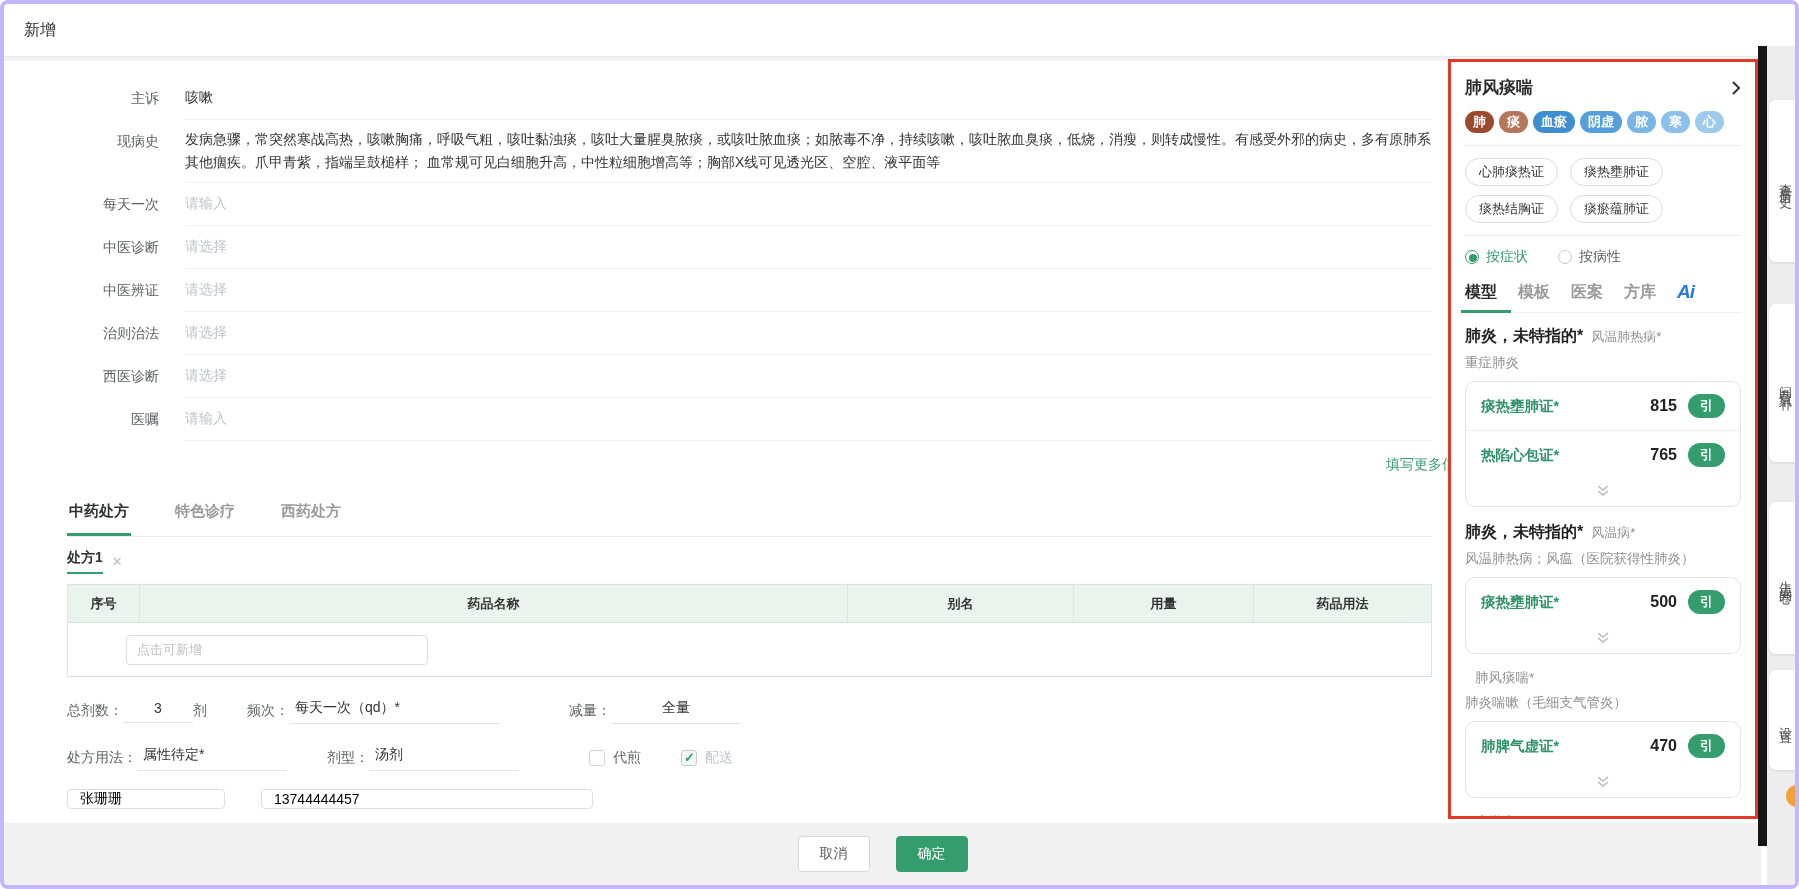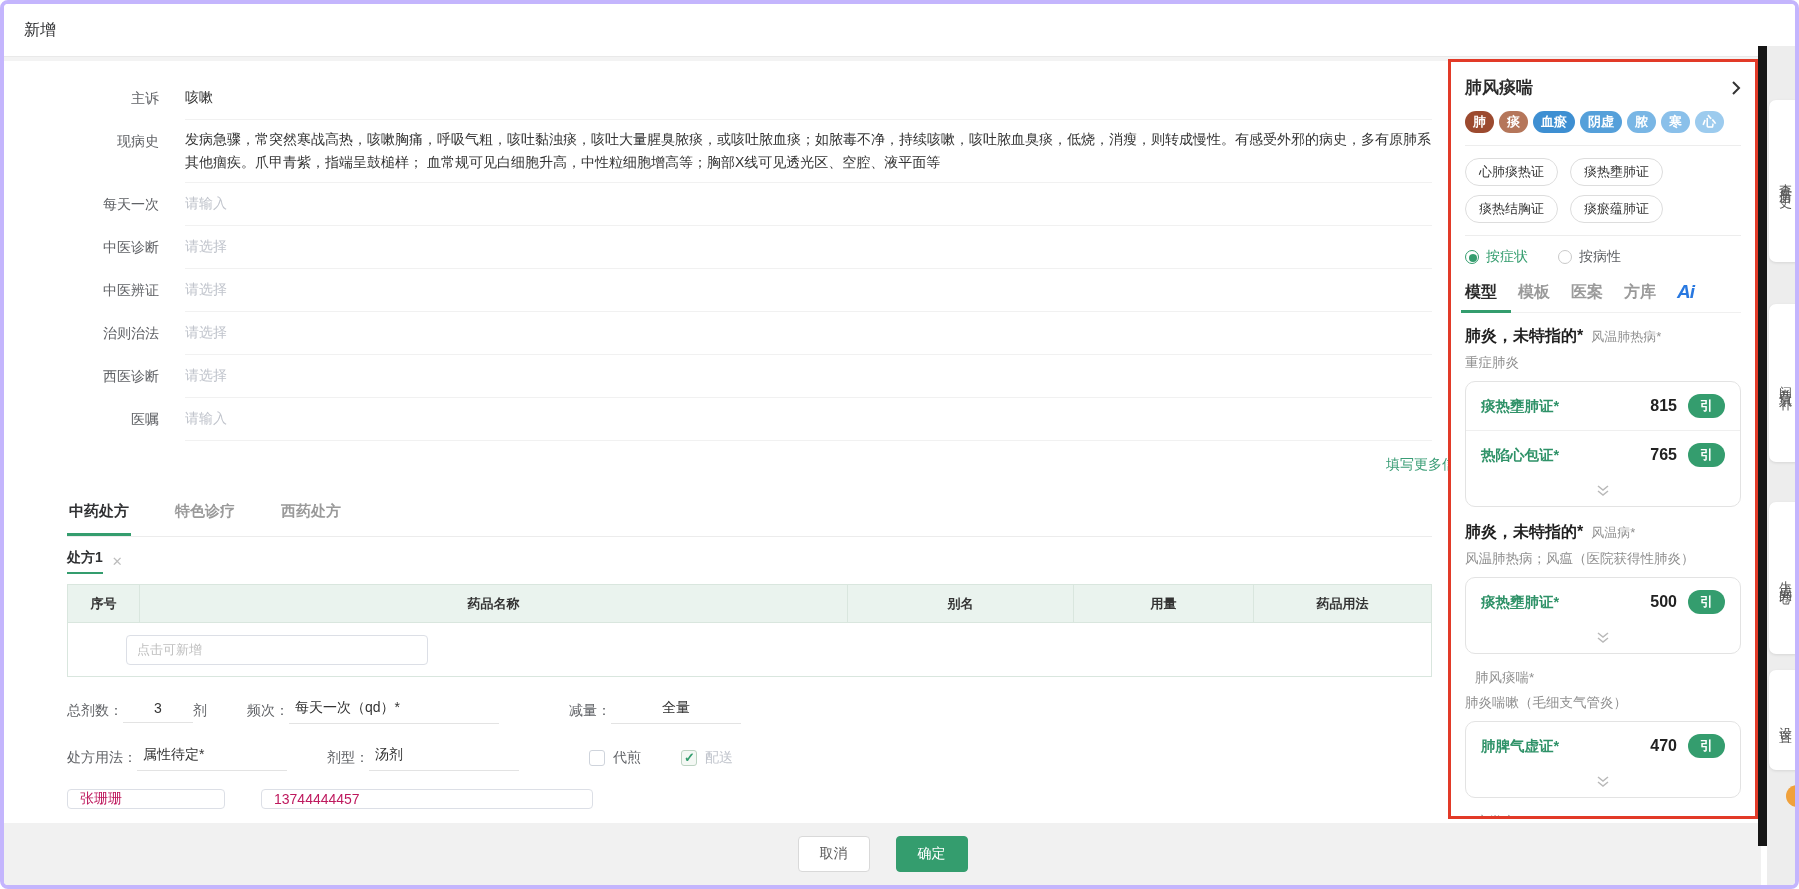"张珊珊" .pt-input { color: #be185d -> #000000 }
